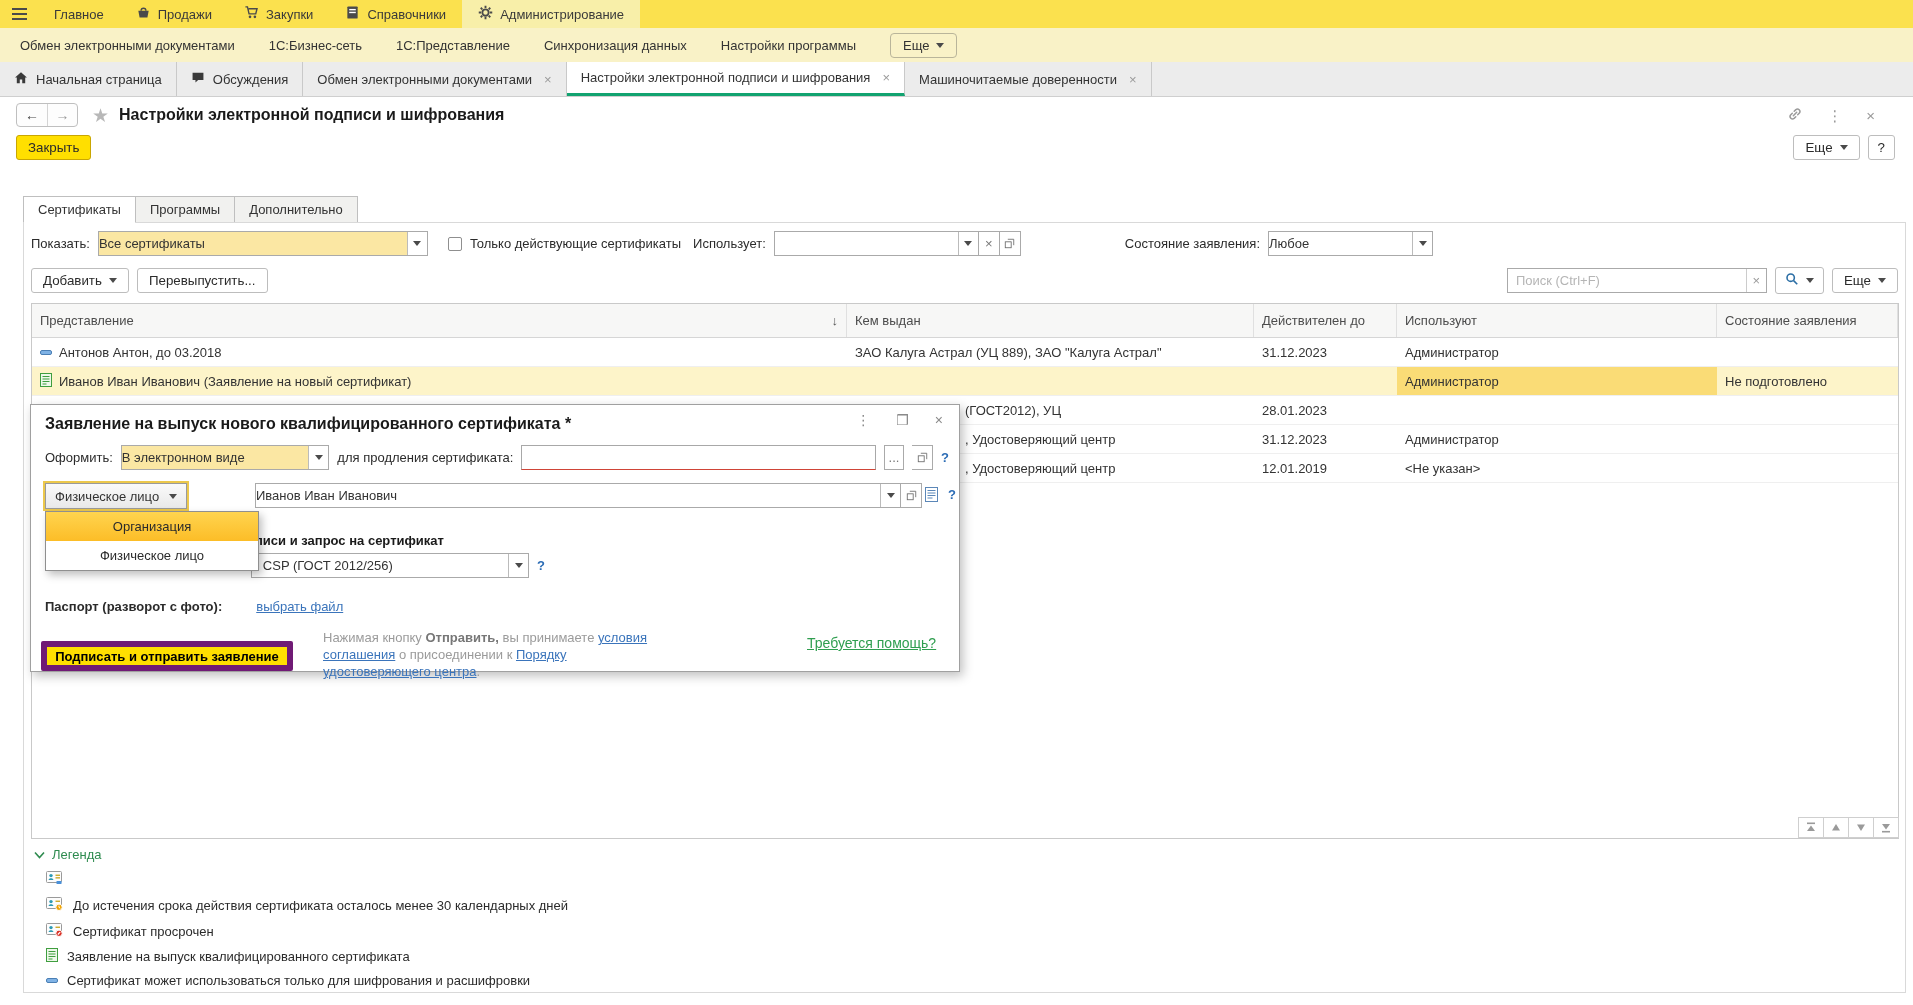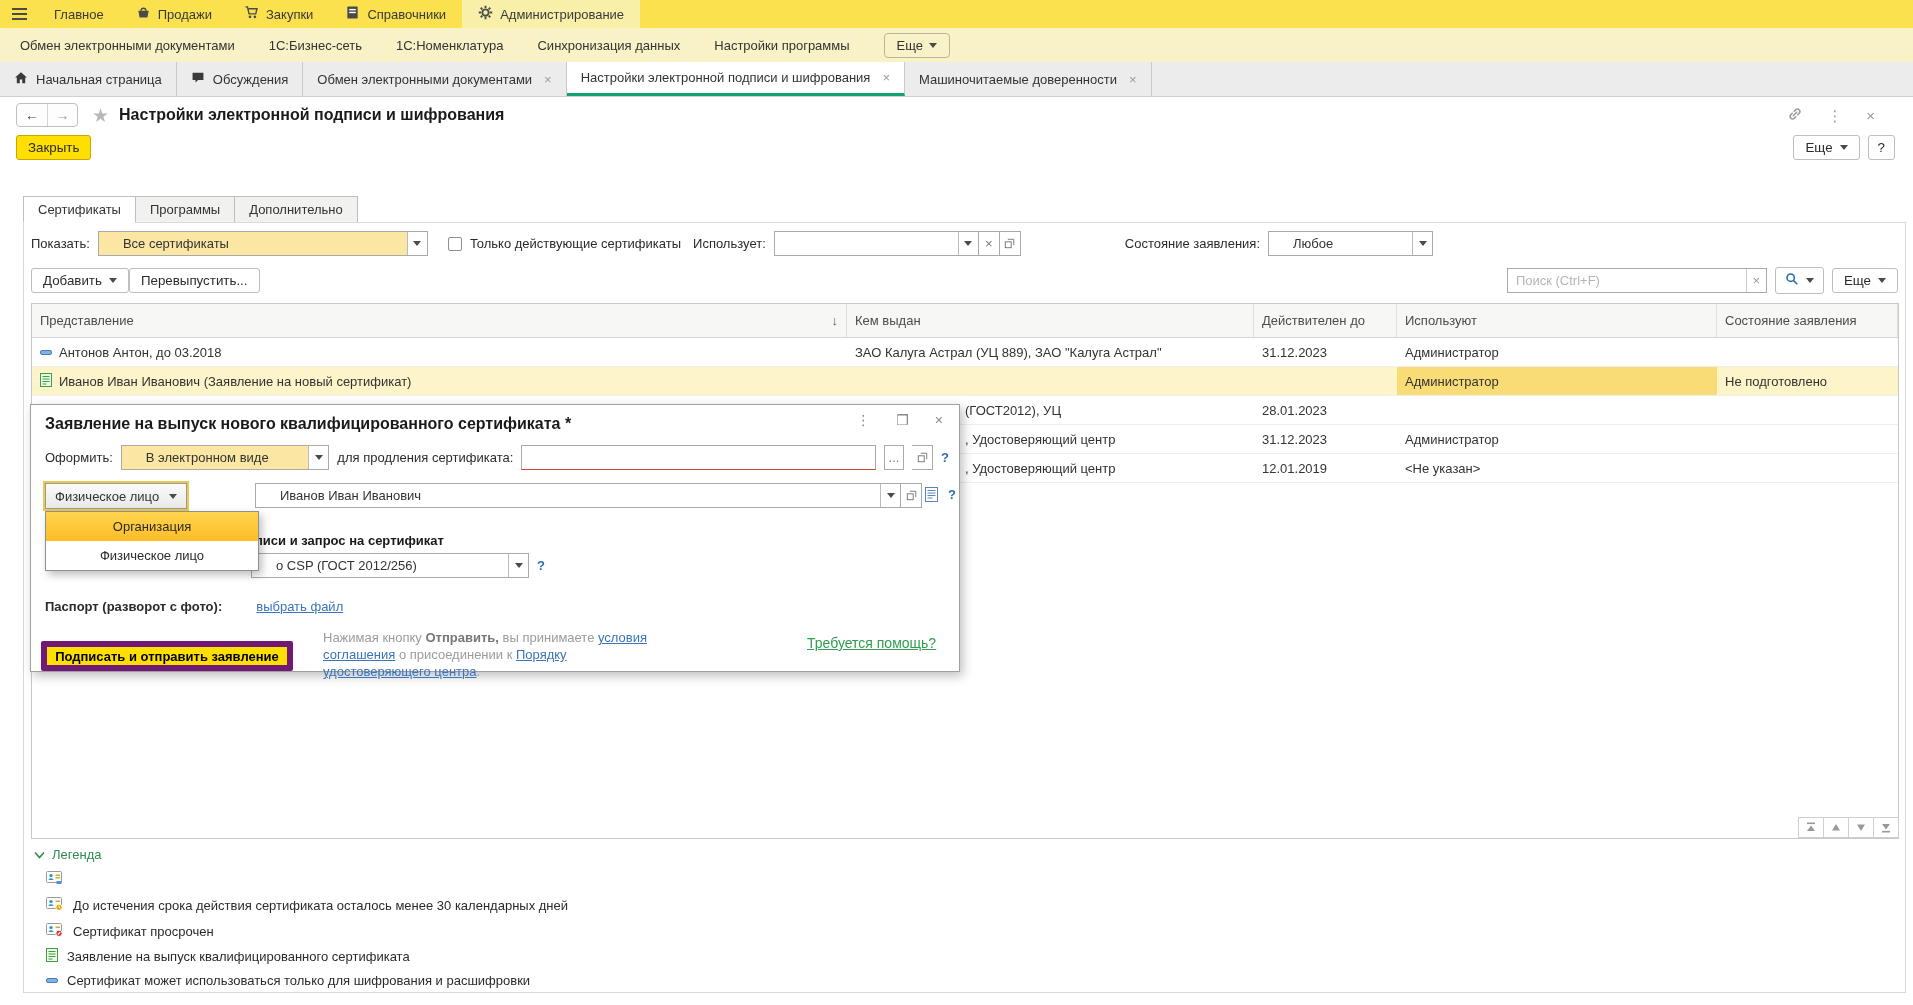"1С:Номенклатура" span.fitem { text: 1С:Номенклатура -> 1С:Представление }
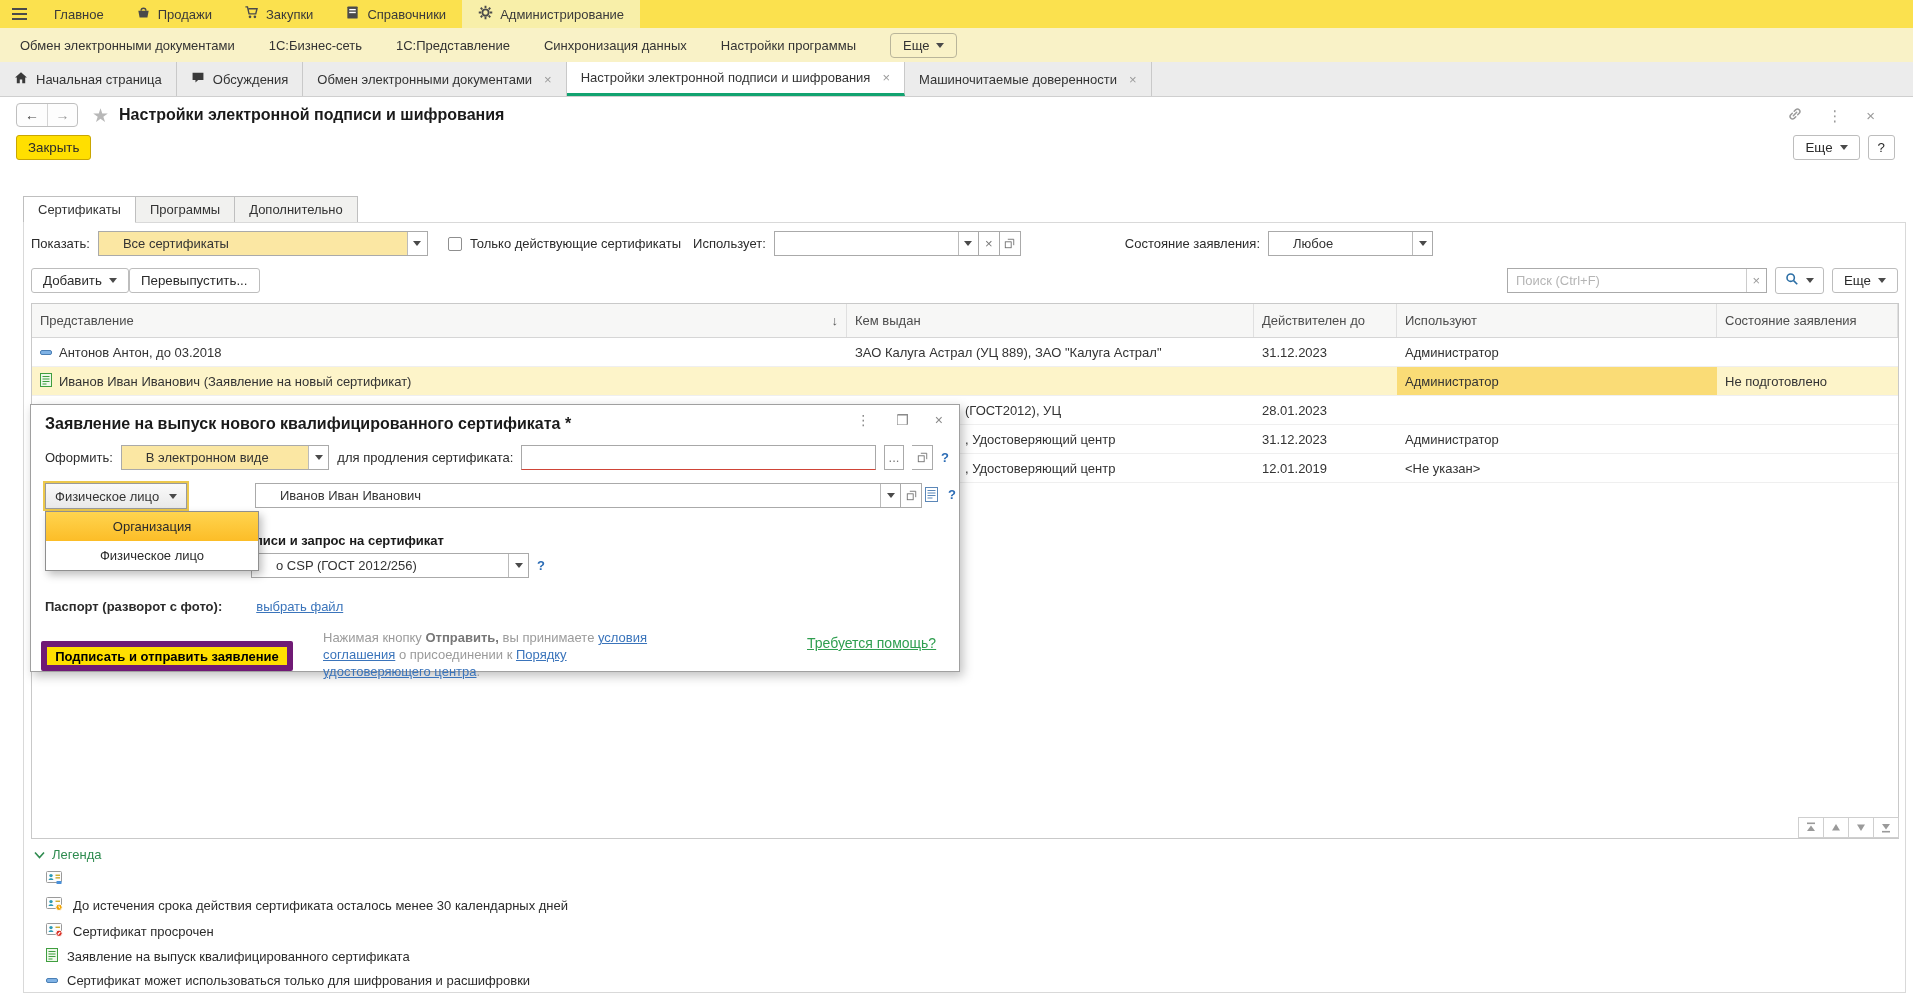"Все сертификаты" .combo .val { padding: 4px 24px -> 4px 0 }
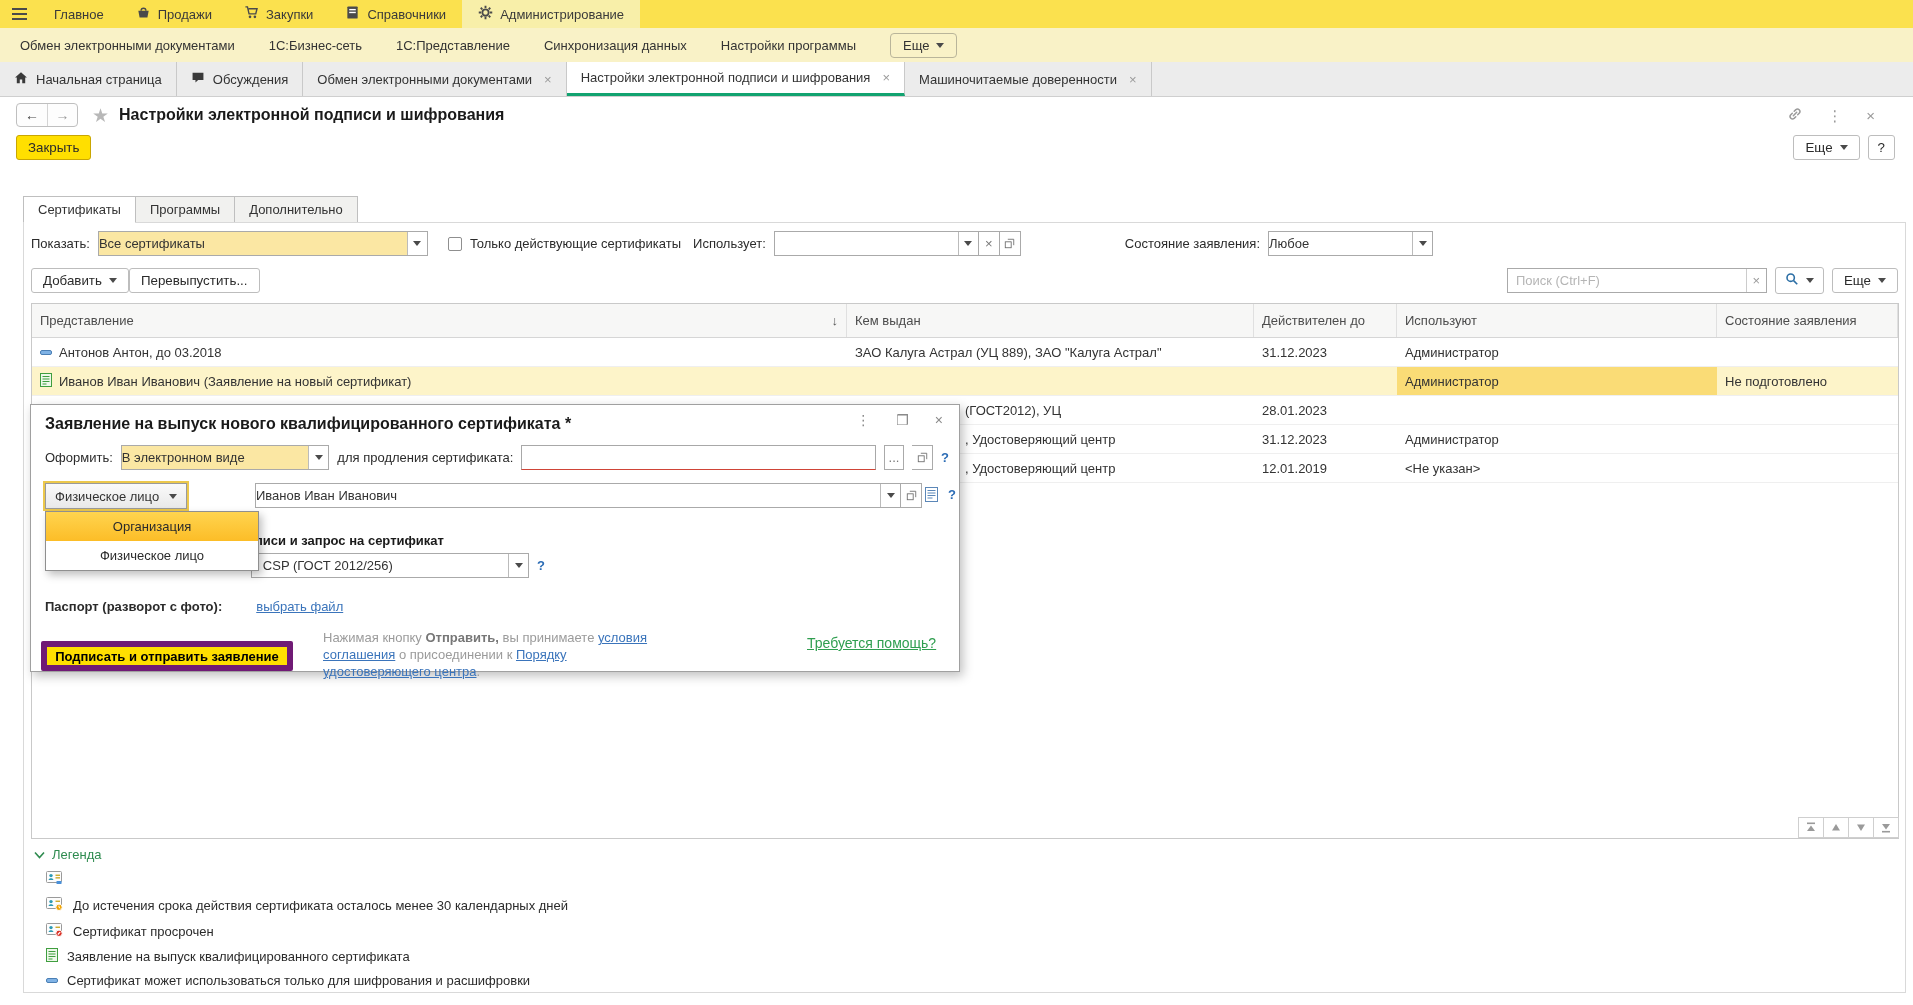"Добавить" .ltoolbar { gap: none -> 8px }
